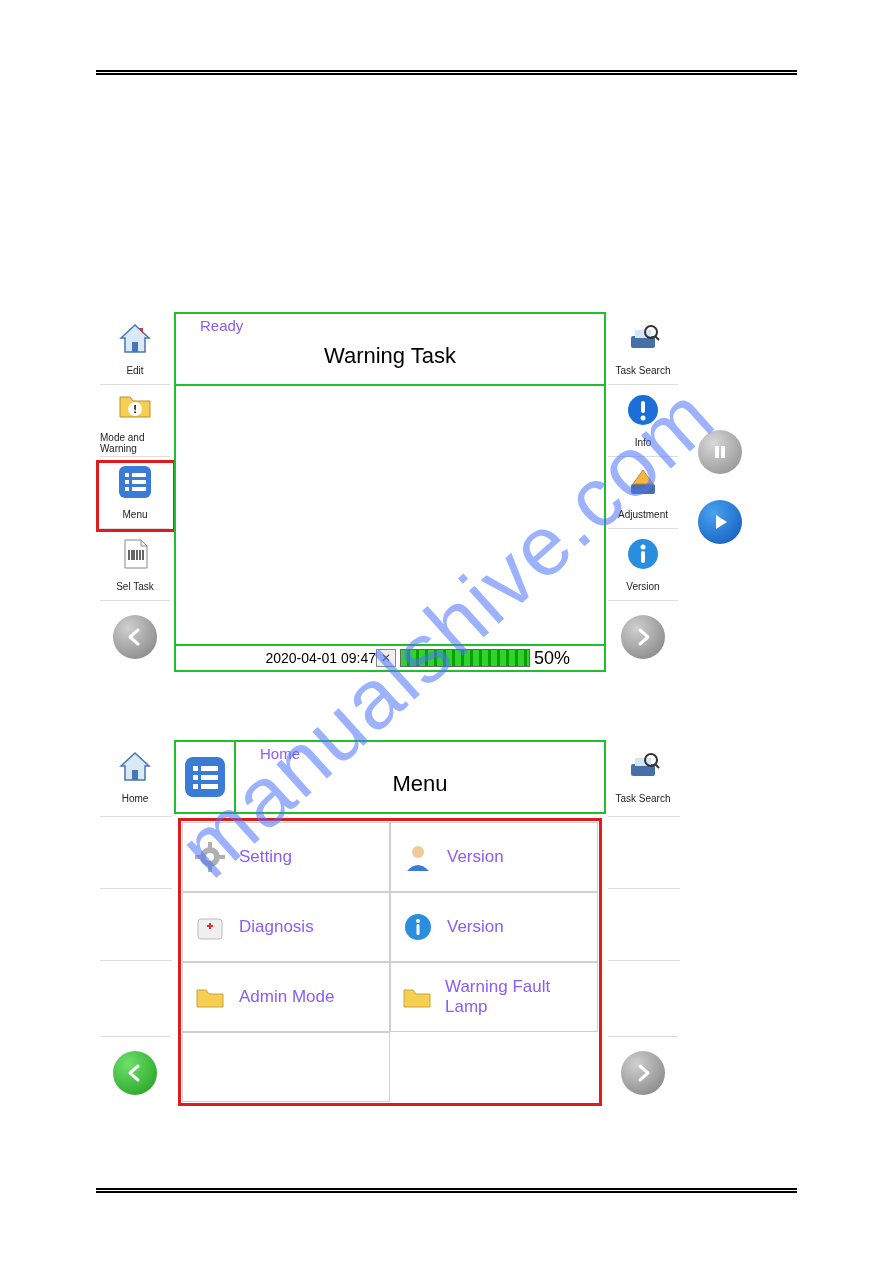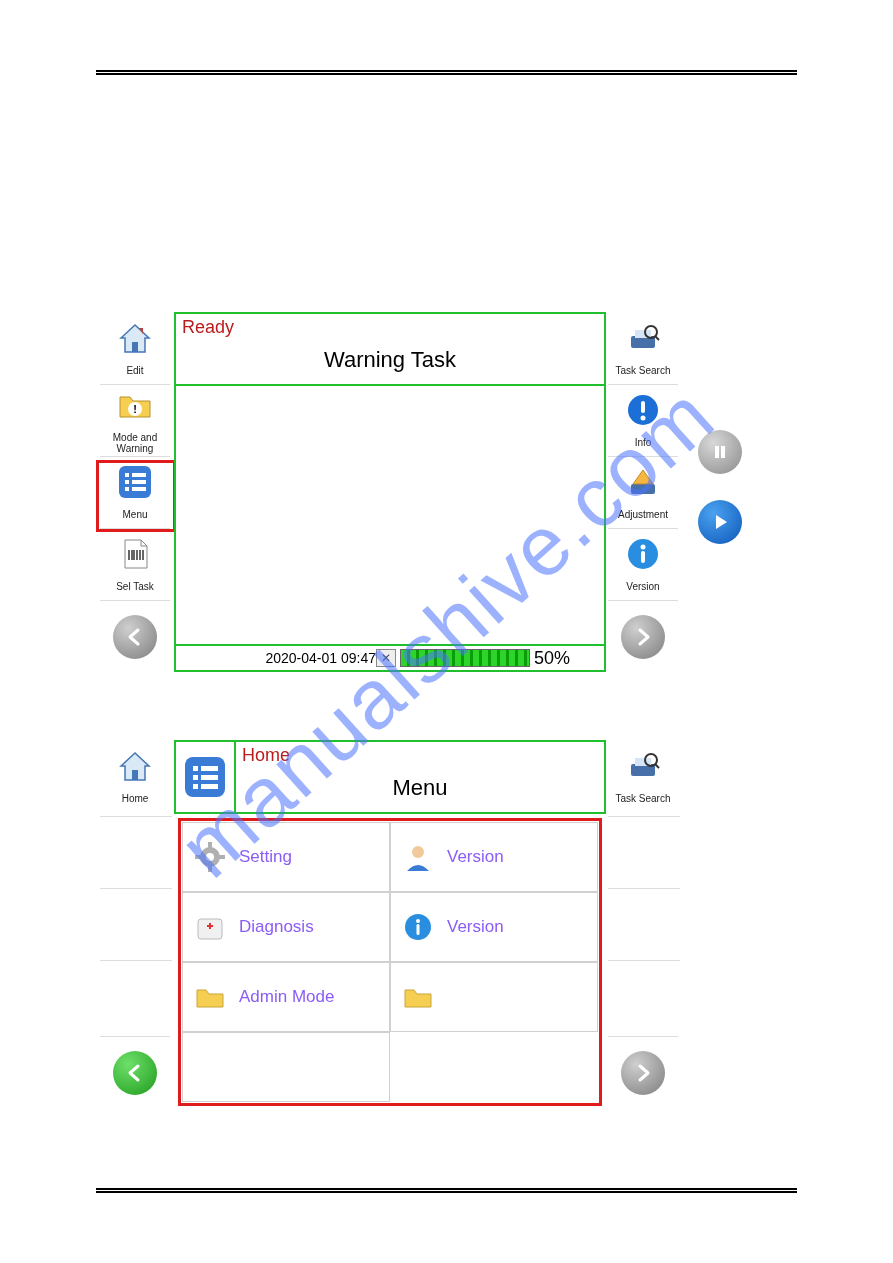"Ready" .header-status { color: #b91c1c -> #8b5cf6; font-size: 18px -> 15px; padding: 3px 6px -> 3px 24px }
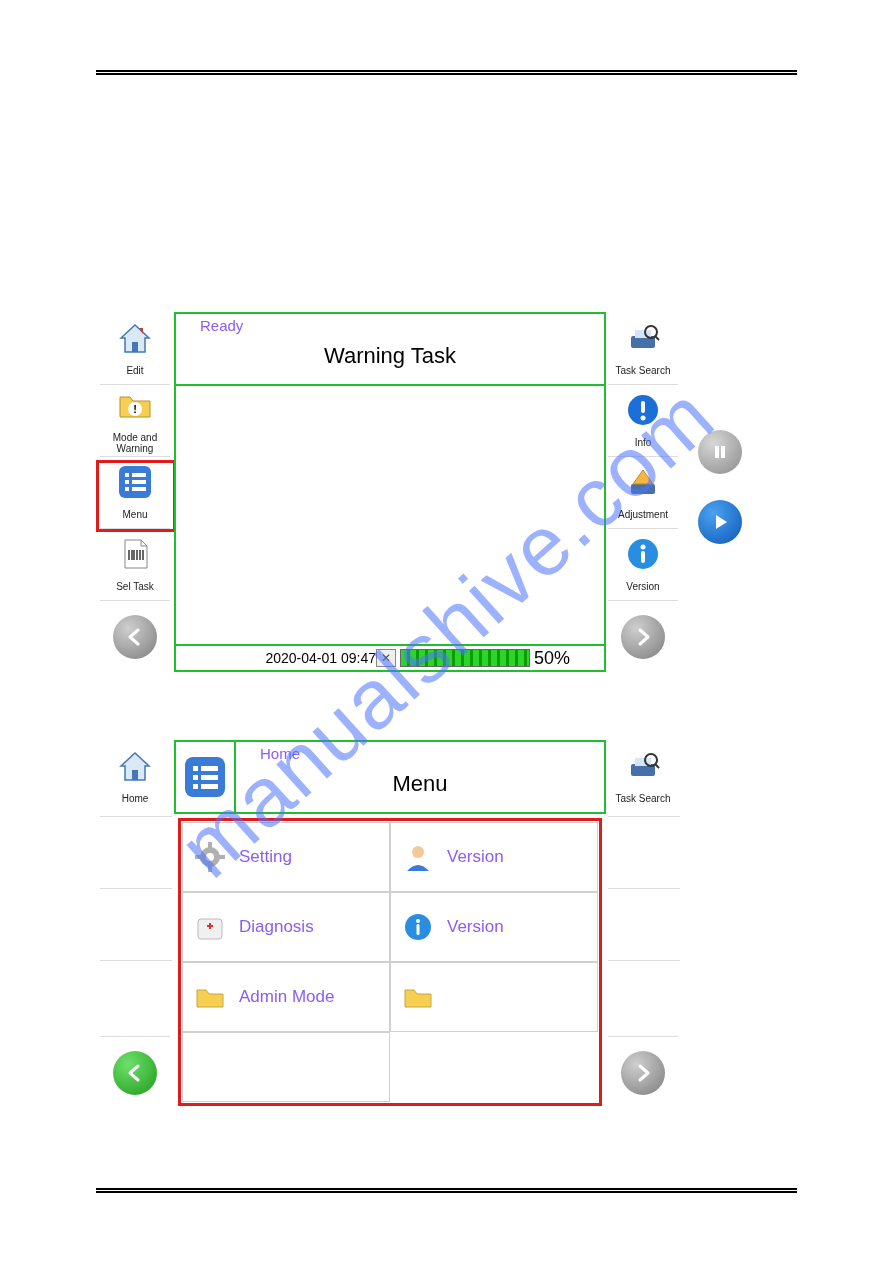"Edit" .vbtn { text-align: center -> left }
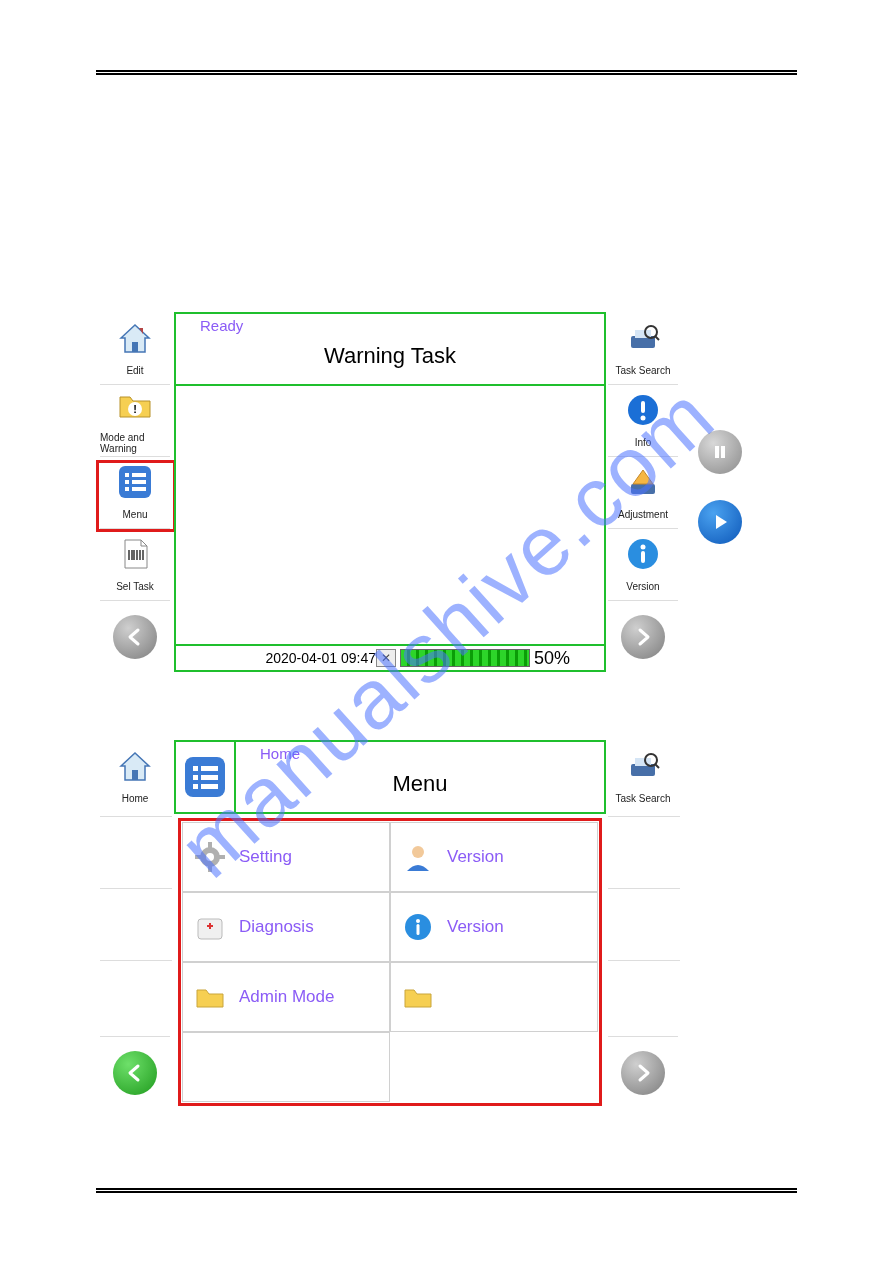"Warning Fault Lamp" span { html: none -> <span>Warning Fault Lamp</span> }
